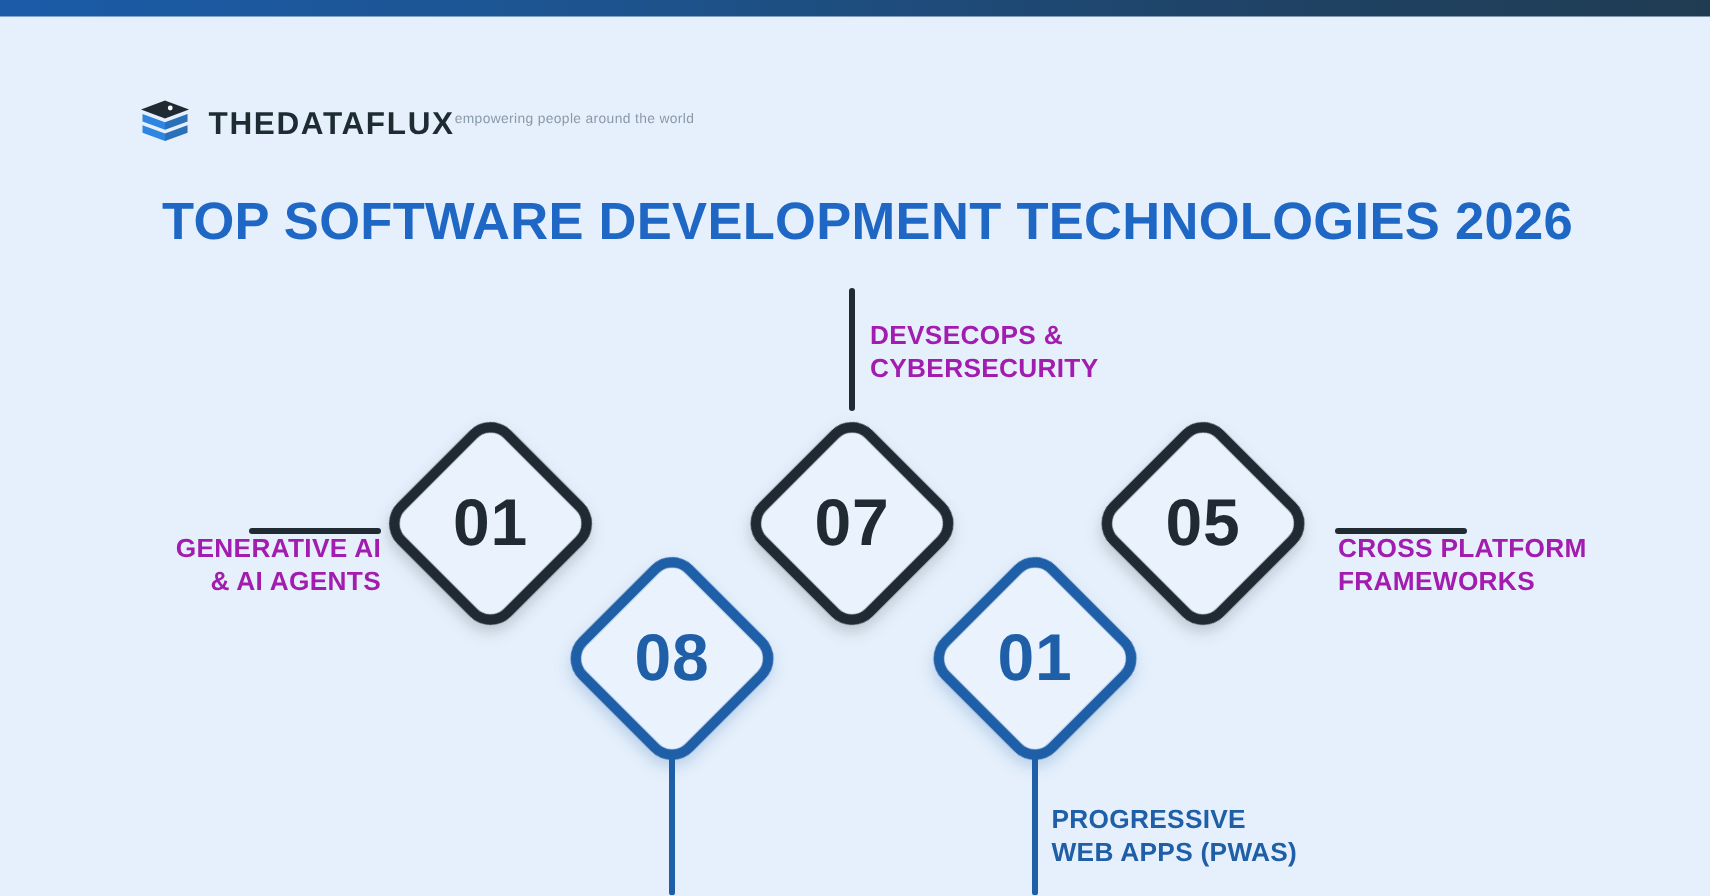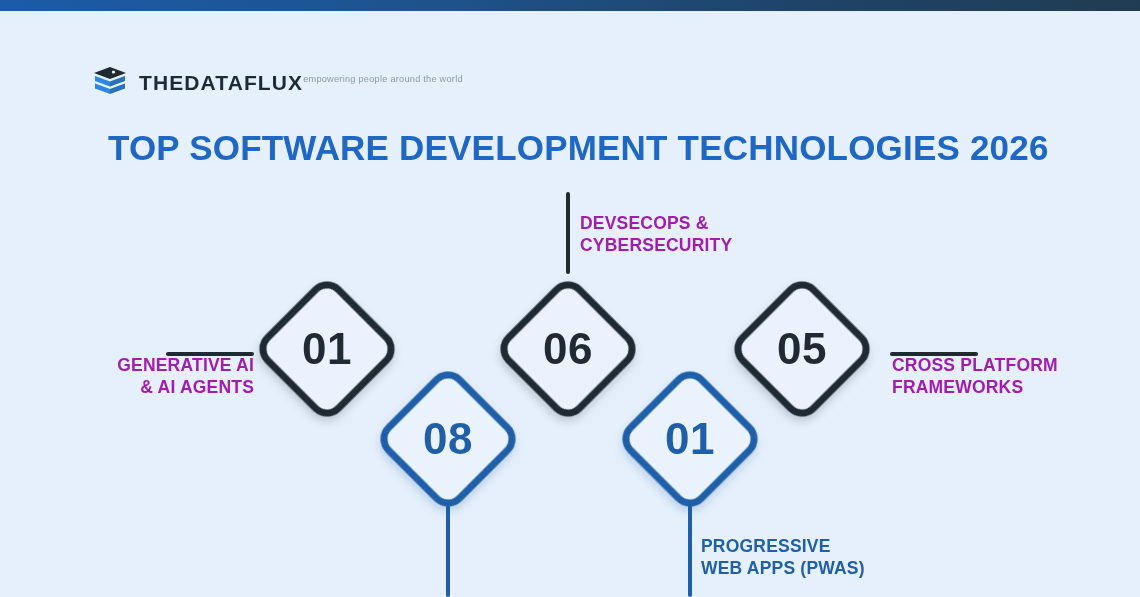"06" span.num { text: 06 -> 07 }
